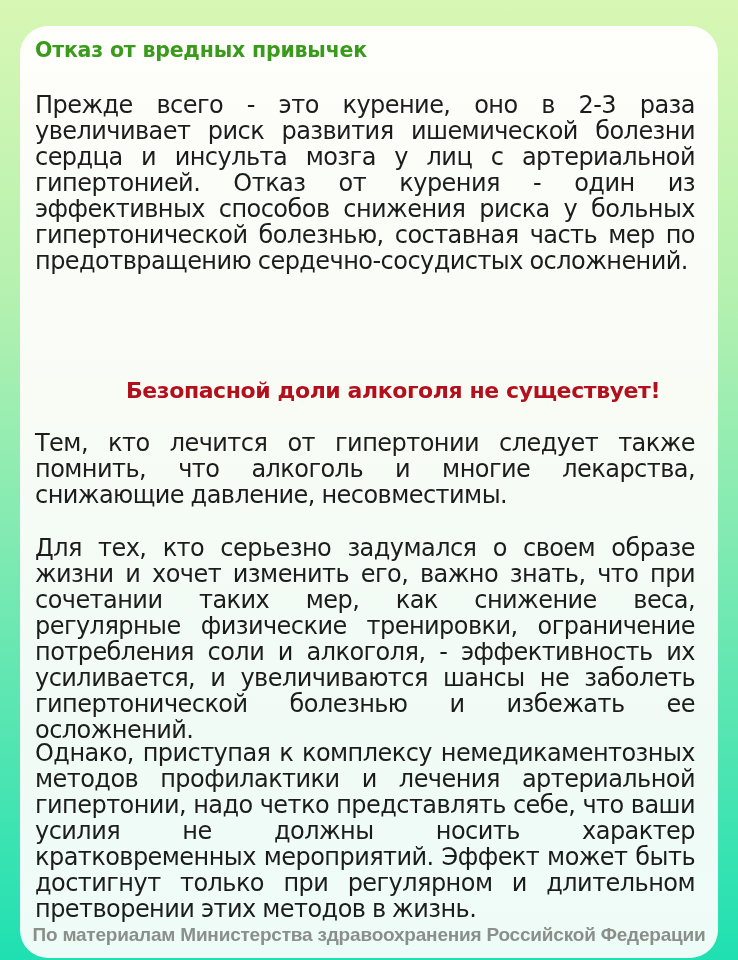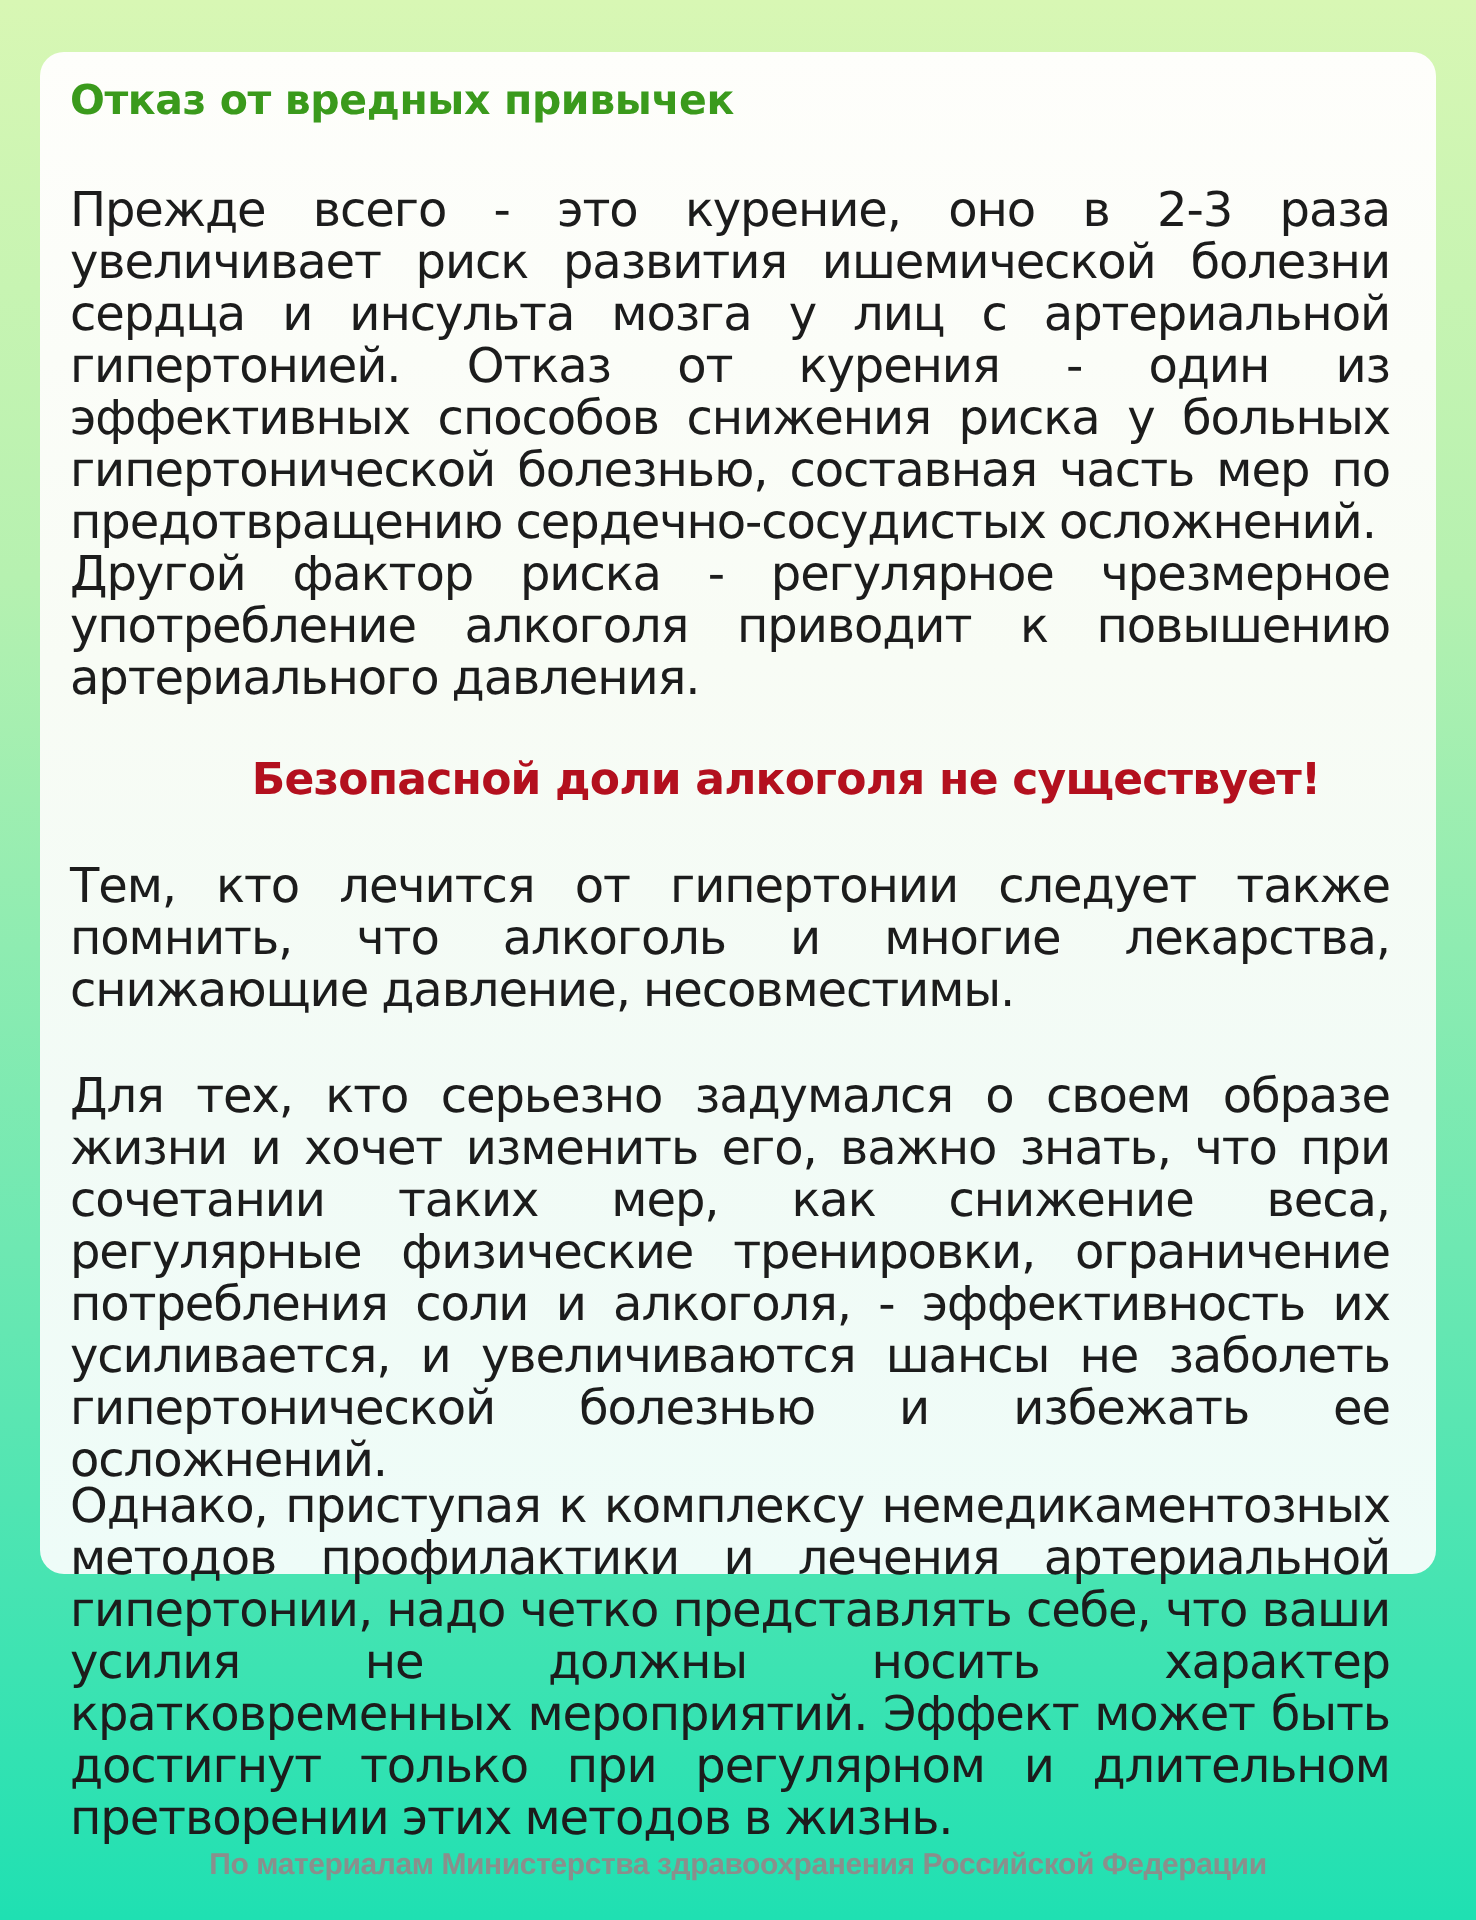"Отказ от вредных привычек" .card { border-radius: 12px -> 28px; height: 761px -> 932px }
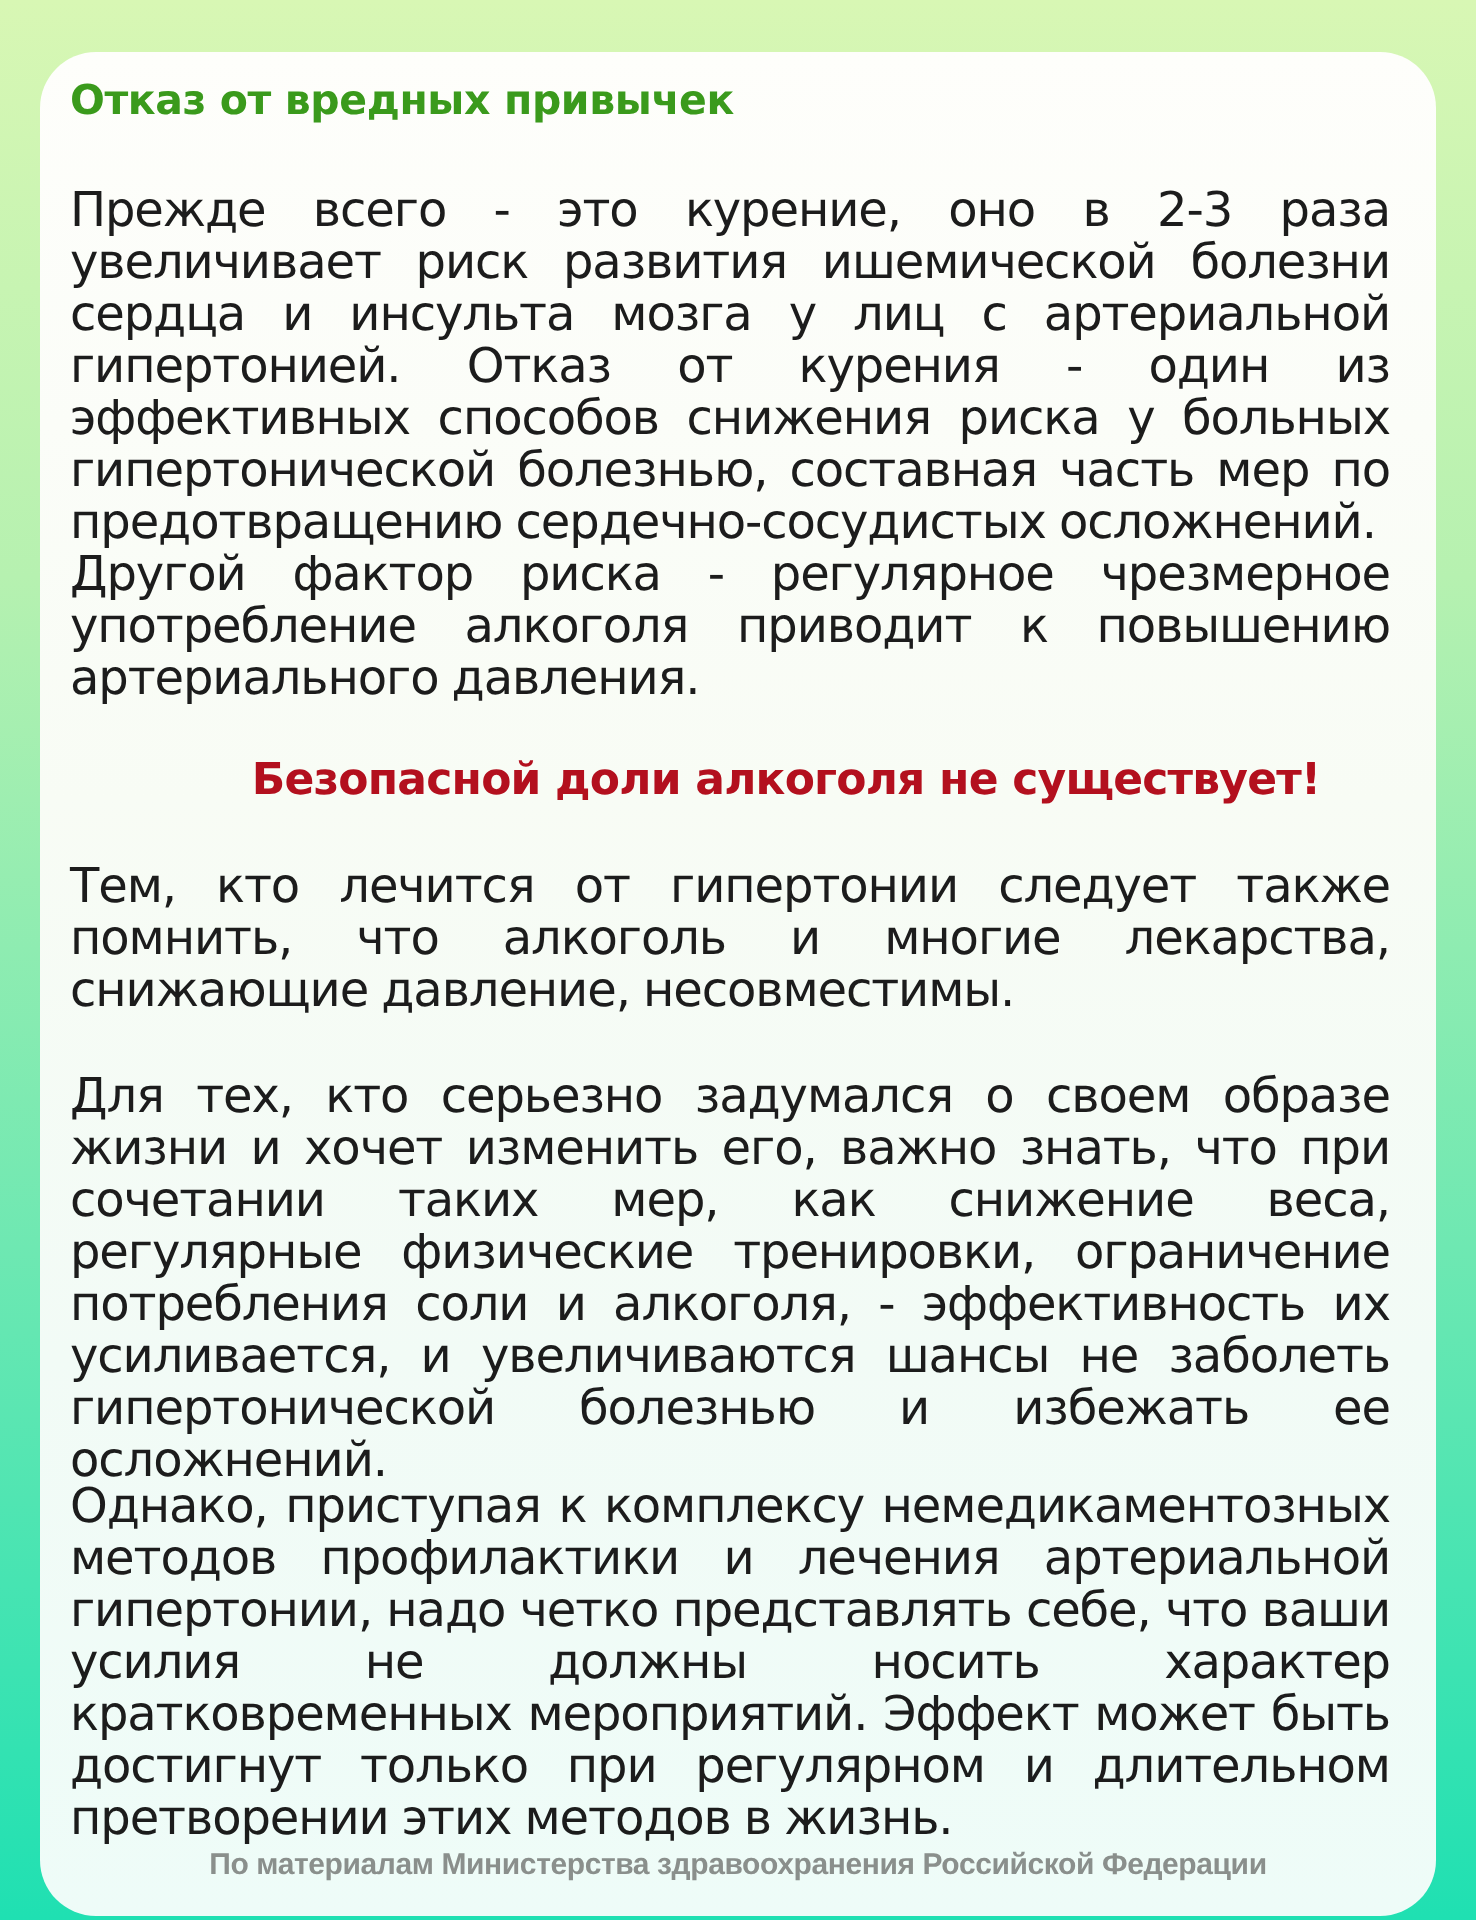"Другой фактор риска - регулярное" div.para { html: <div>Другой фактор риска - регулярное чрезмерное употребление алкоголя приводит к повышению артериального давления.</div> -> none }
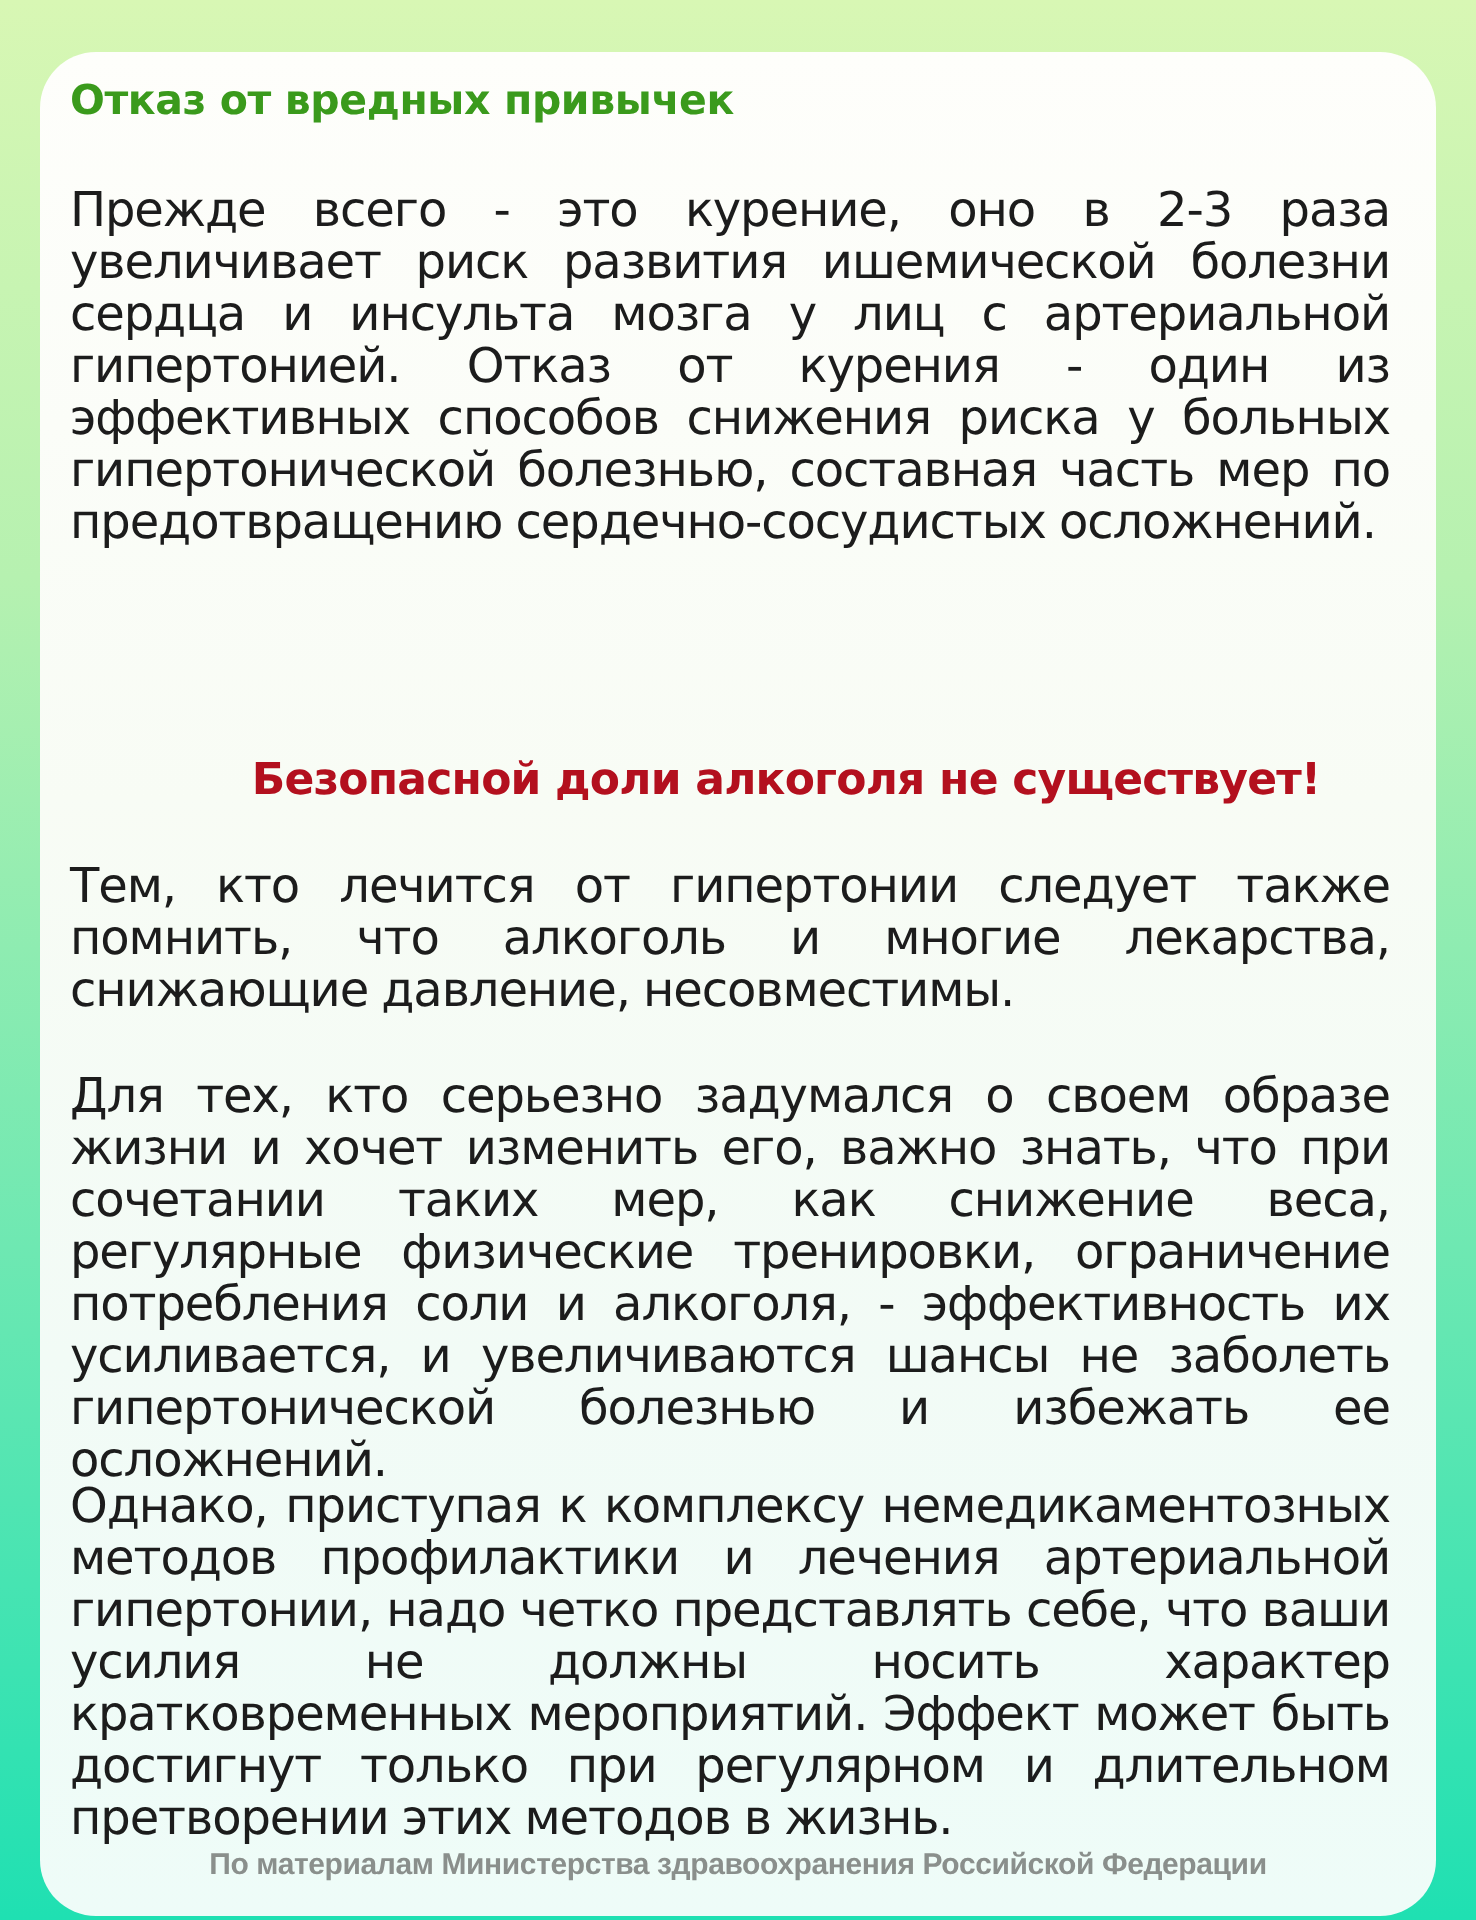"По материалам Министерства" .source { font-size: 15px -> 19px }
